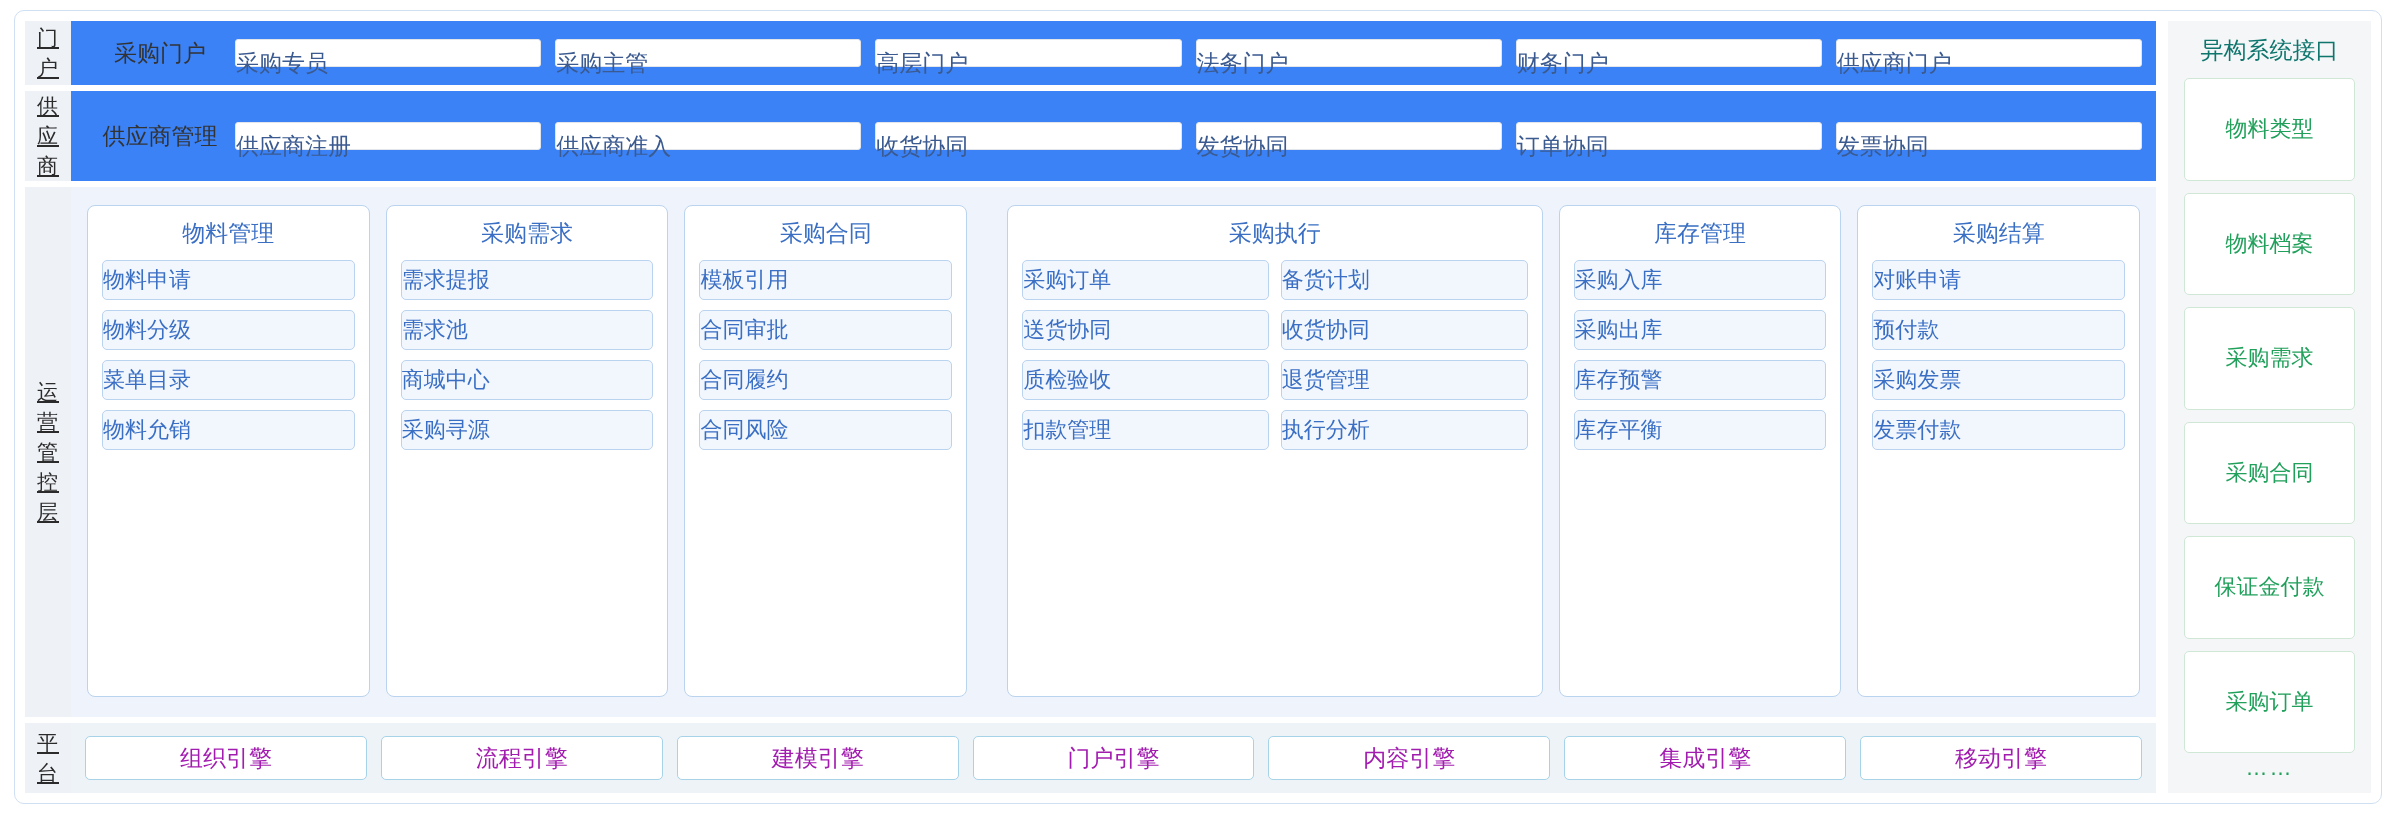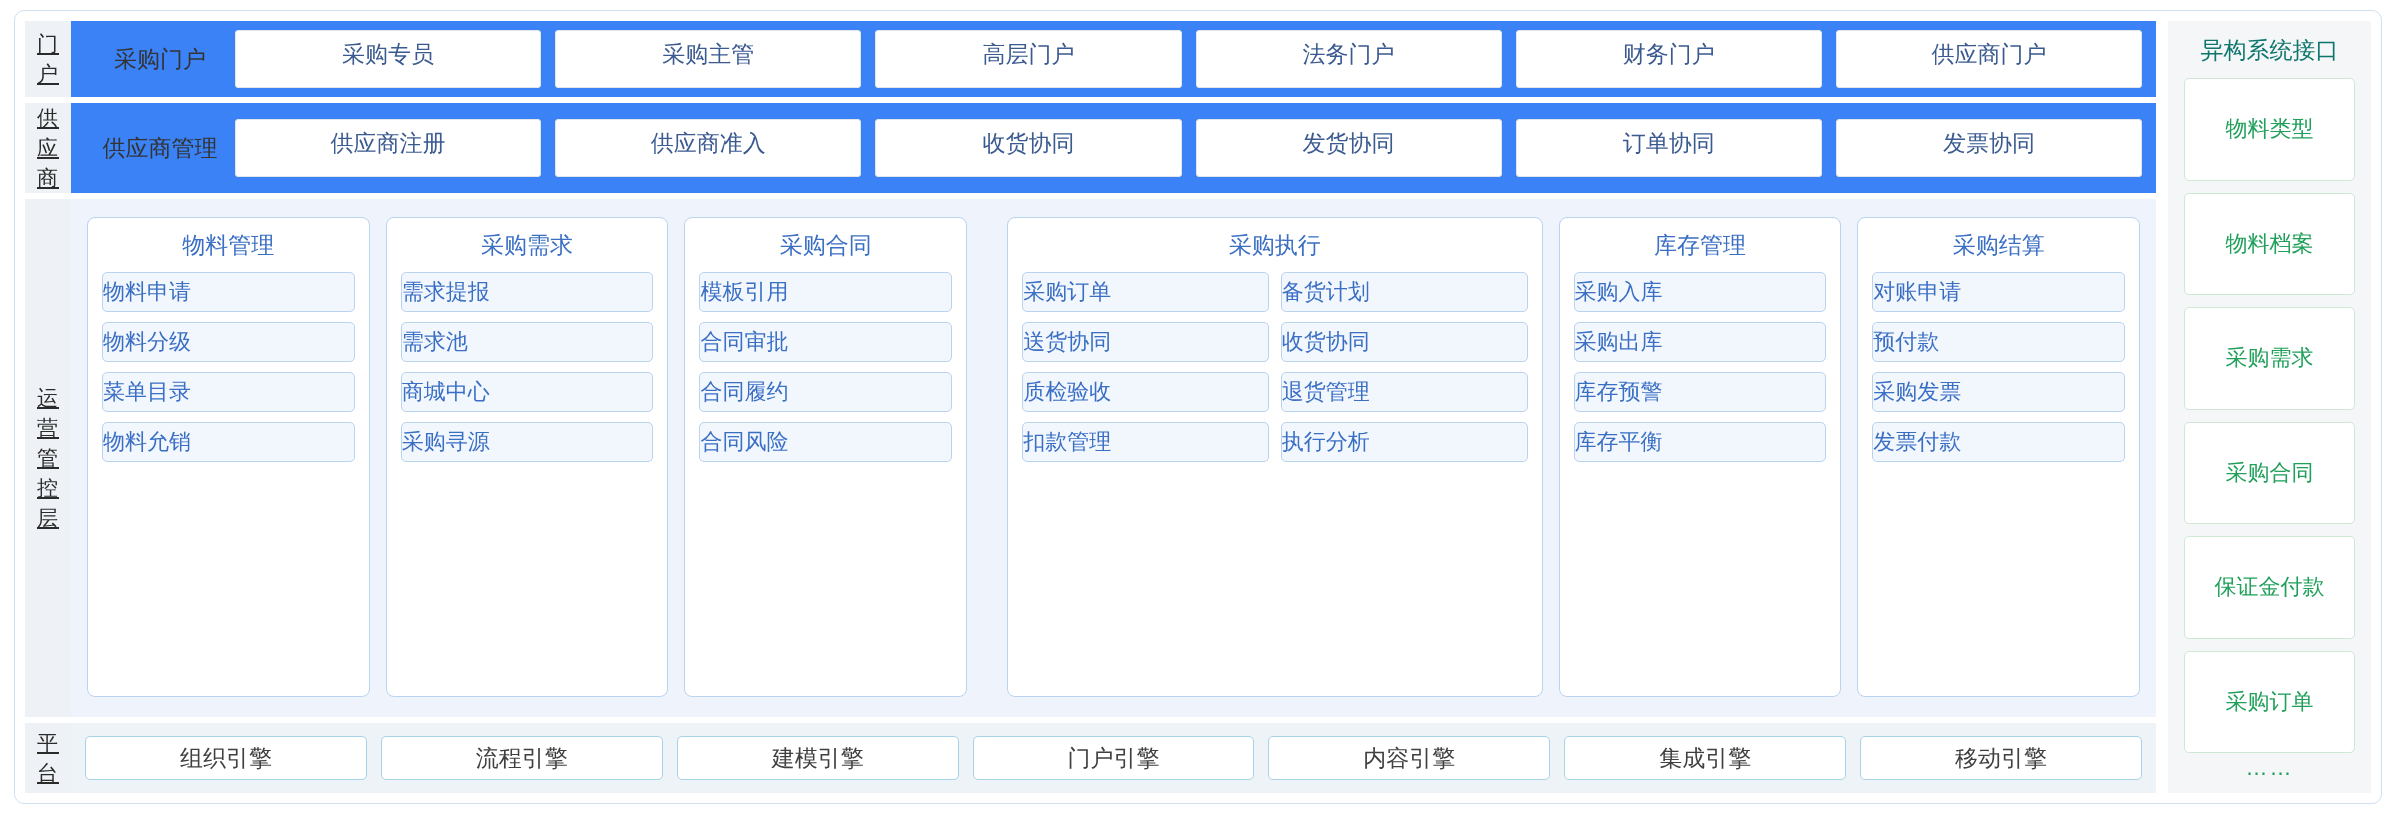"采购专员" .chip { height: 58px -> 28px; text-align: center -> left }
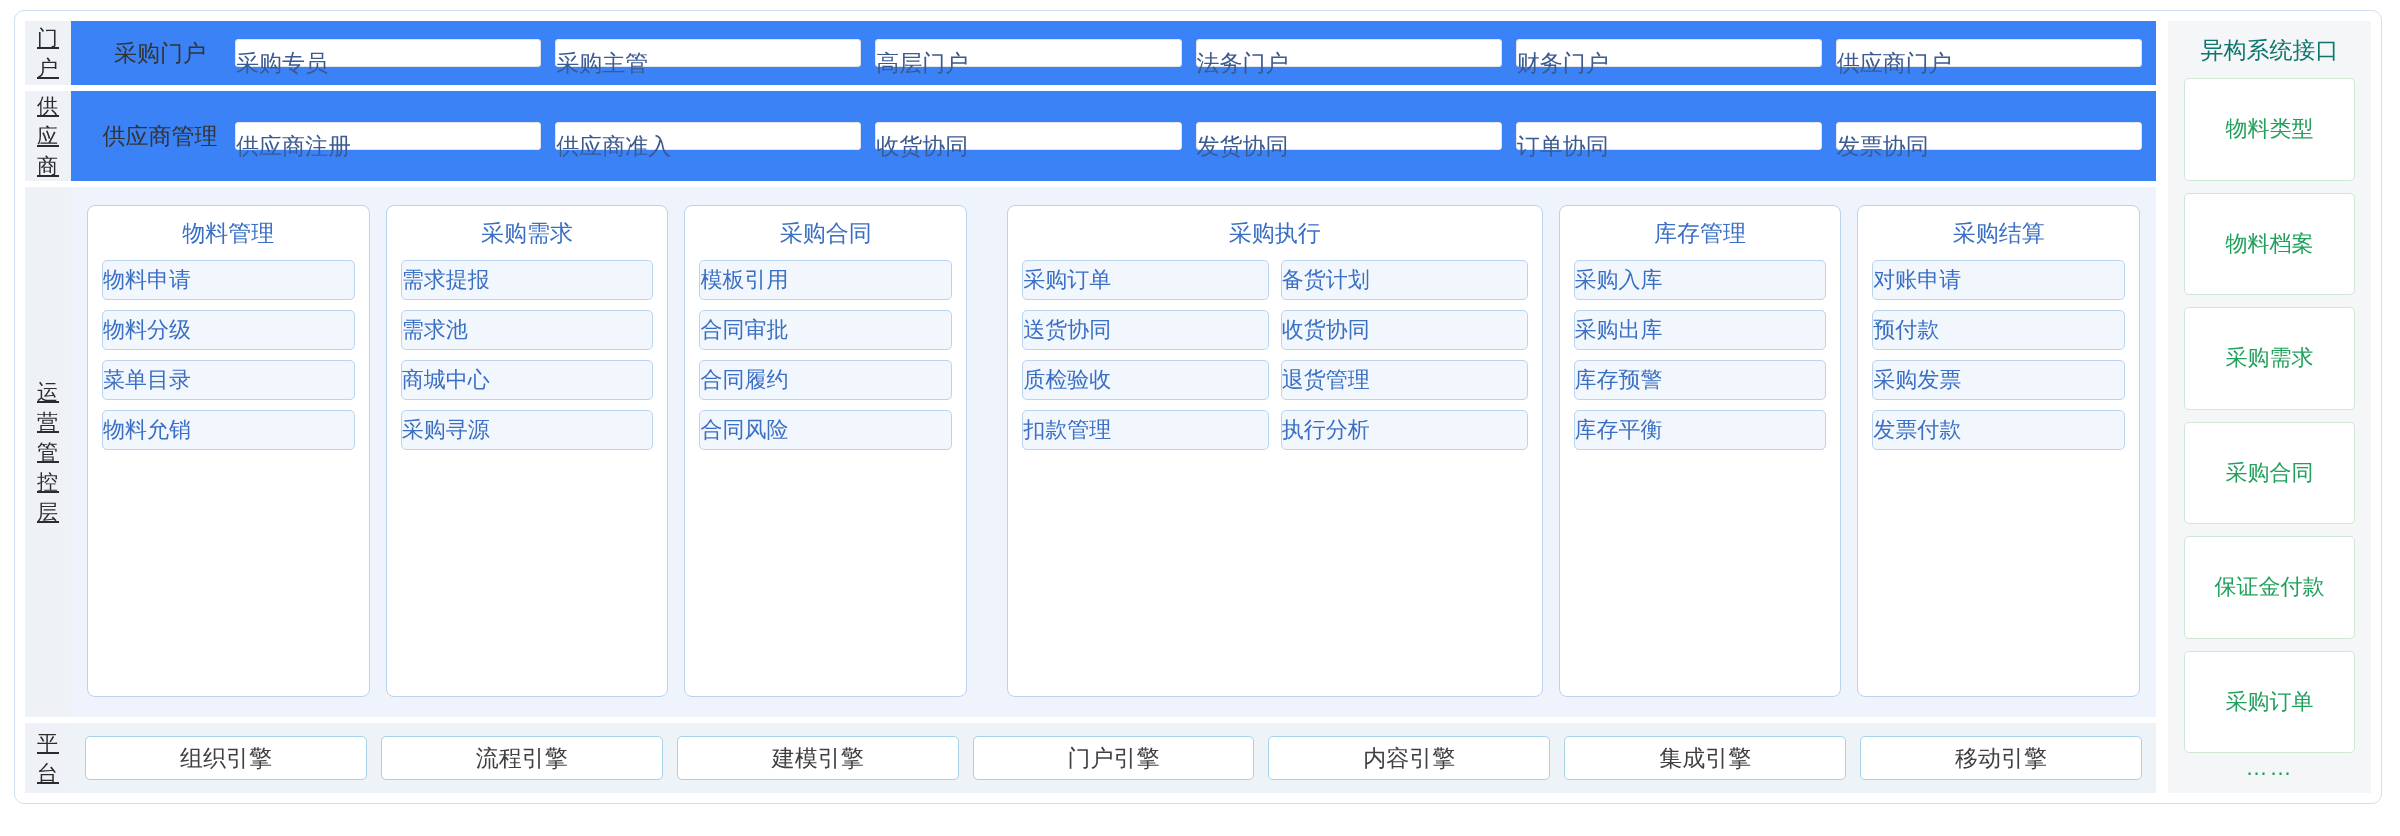"组织引擎" .plat-item { color: #404040 -> #a21caf }
